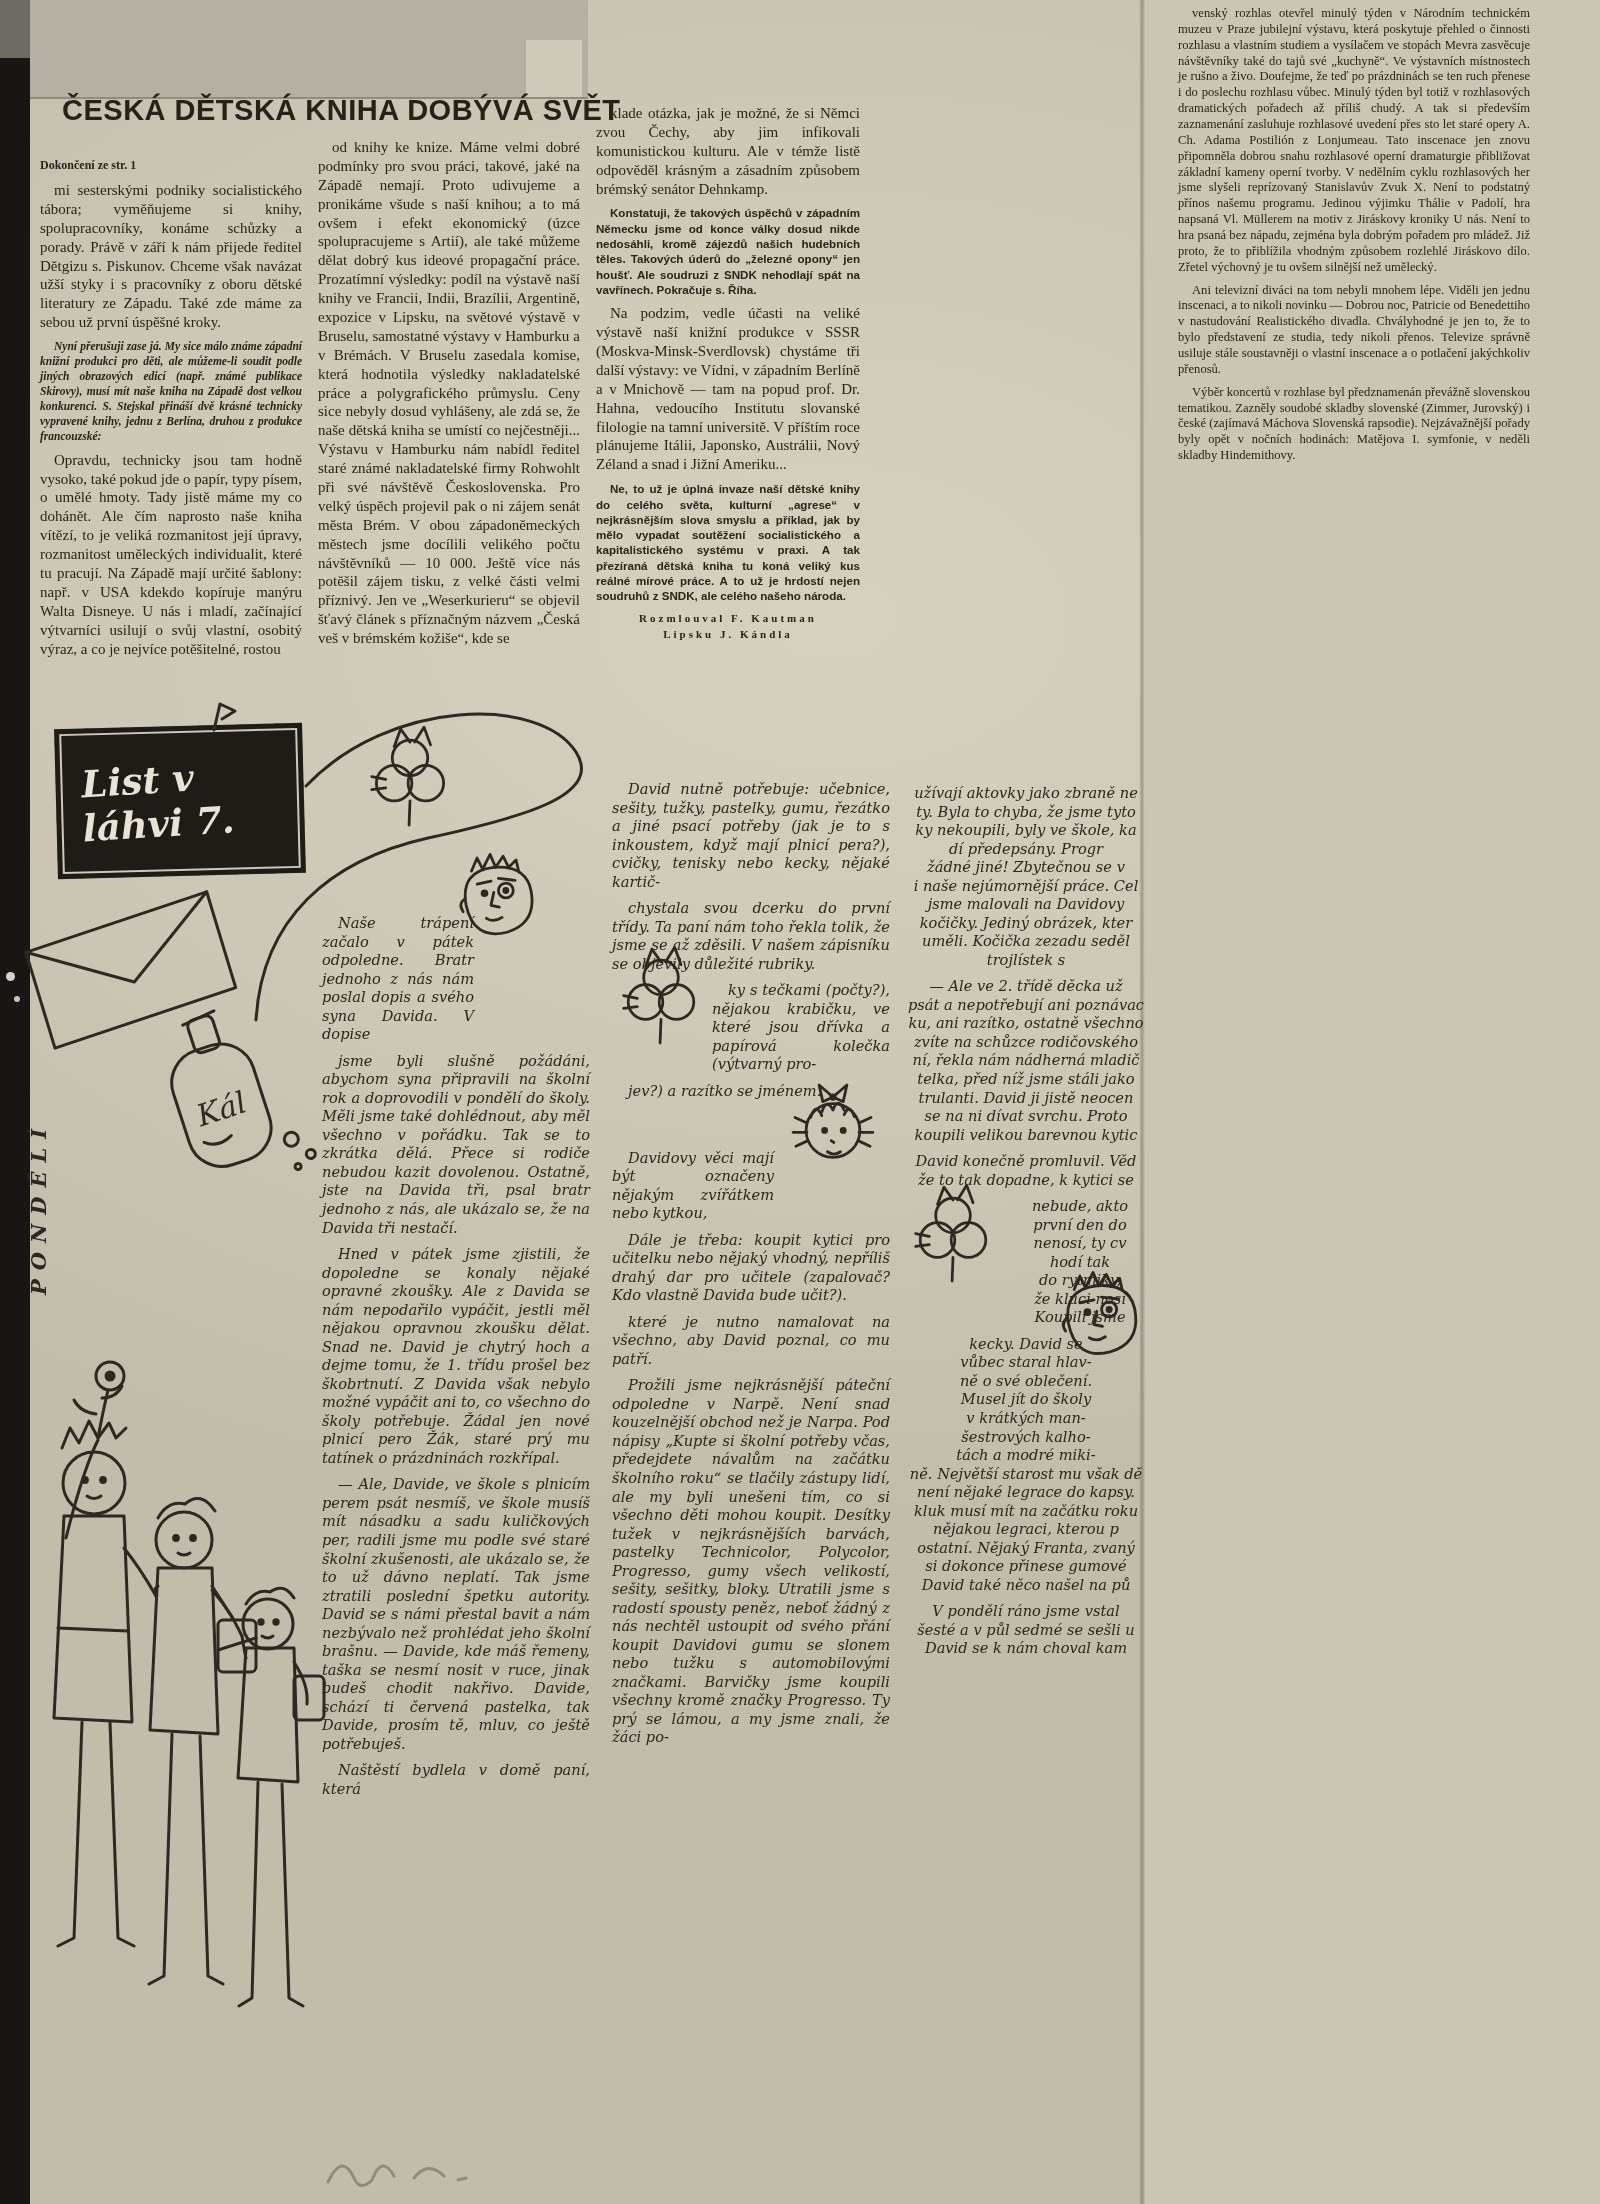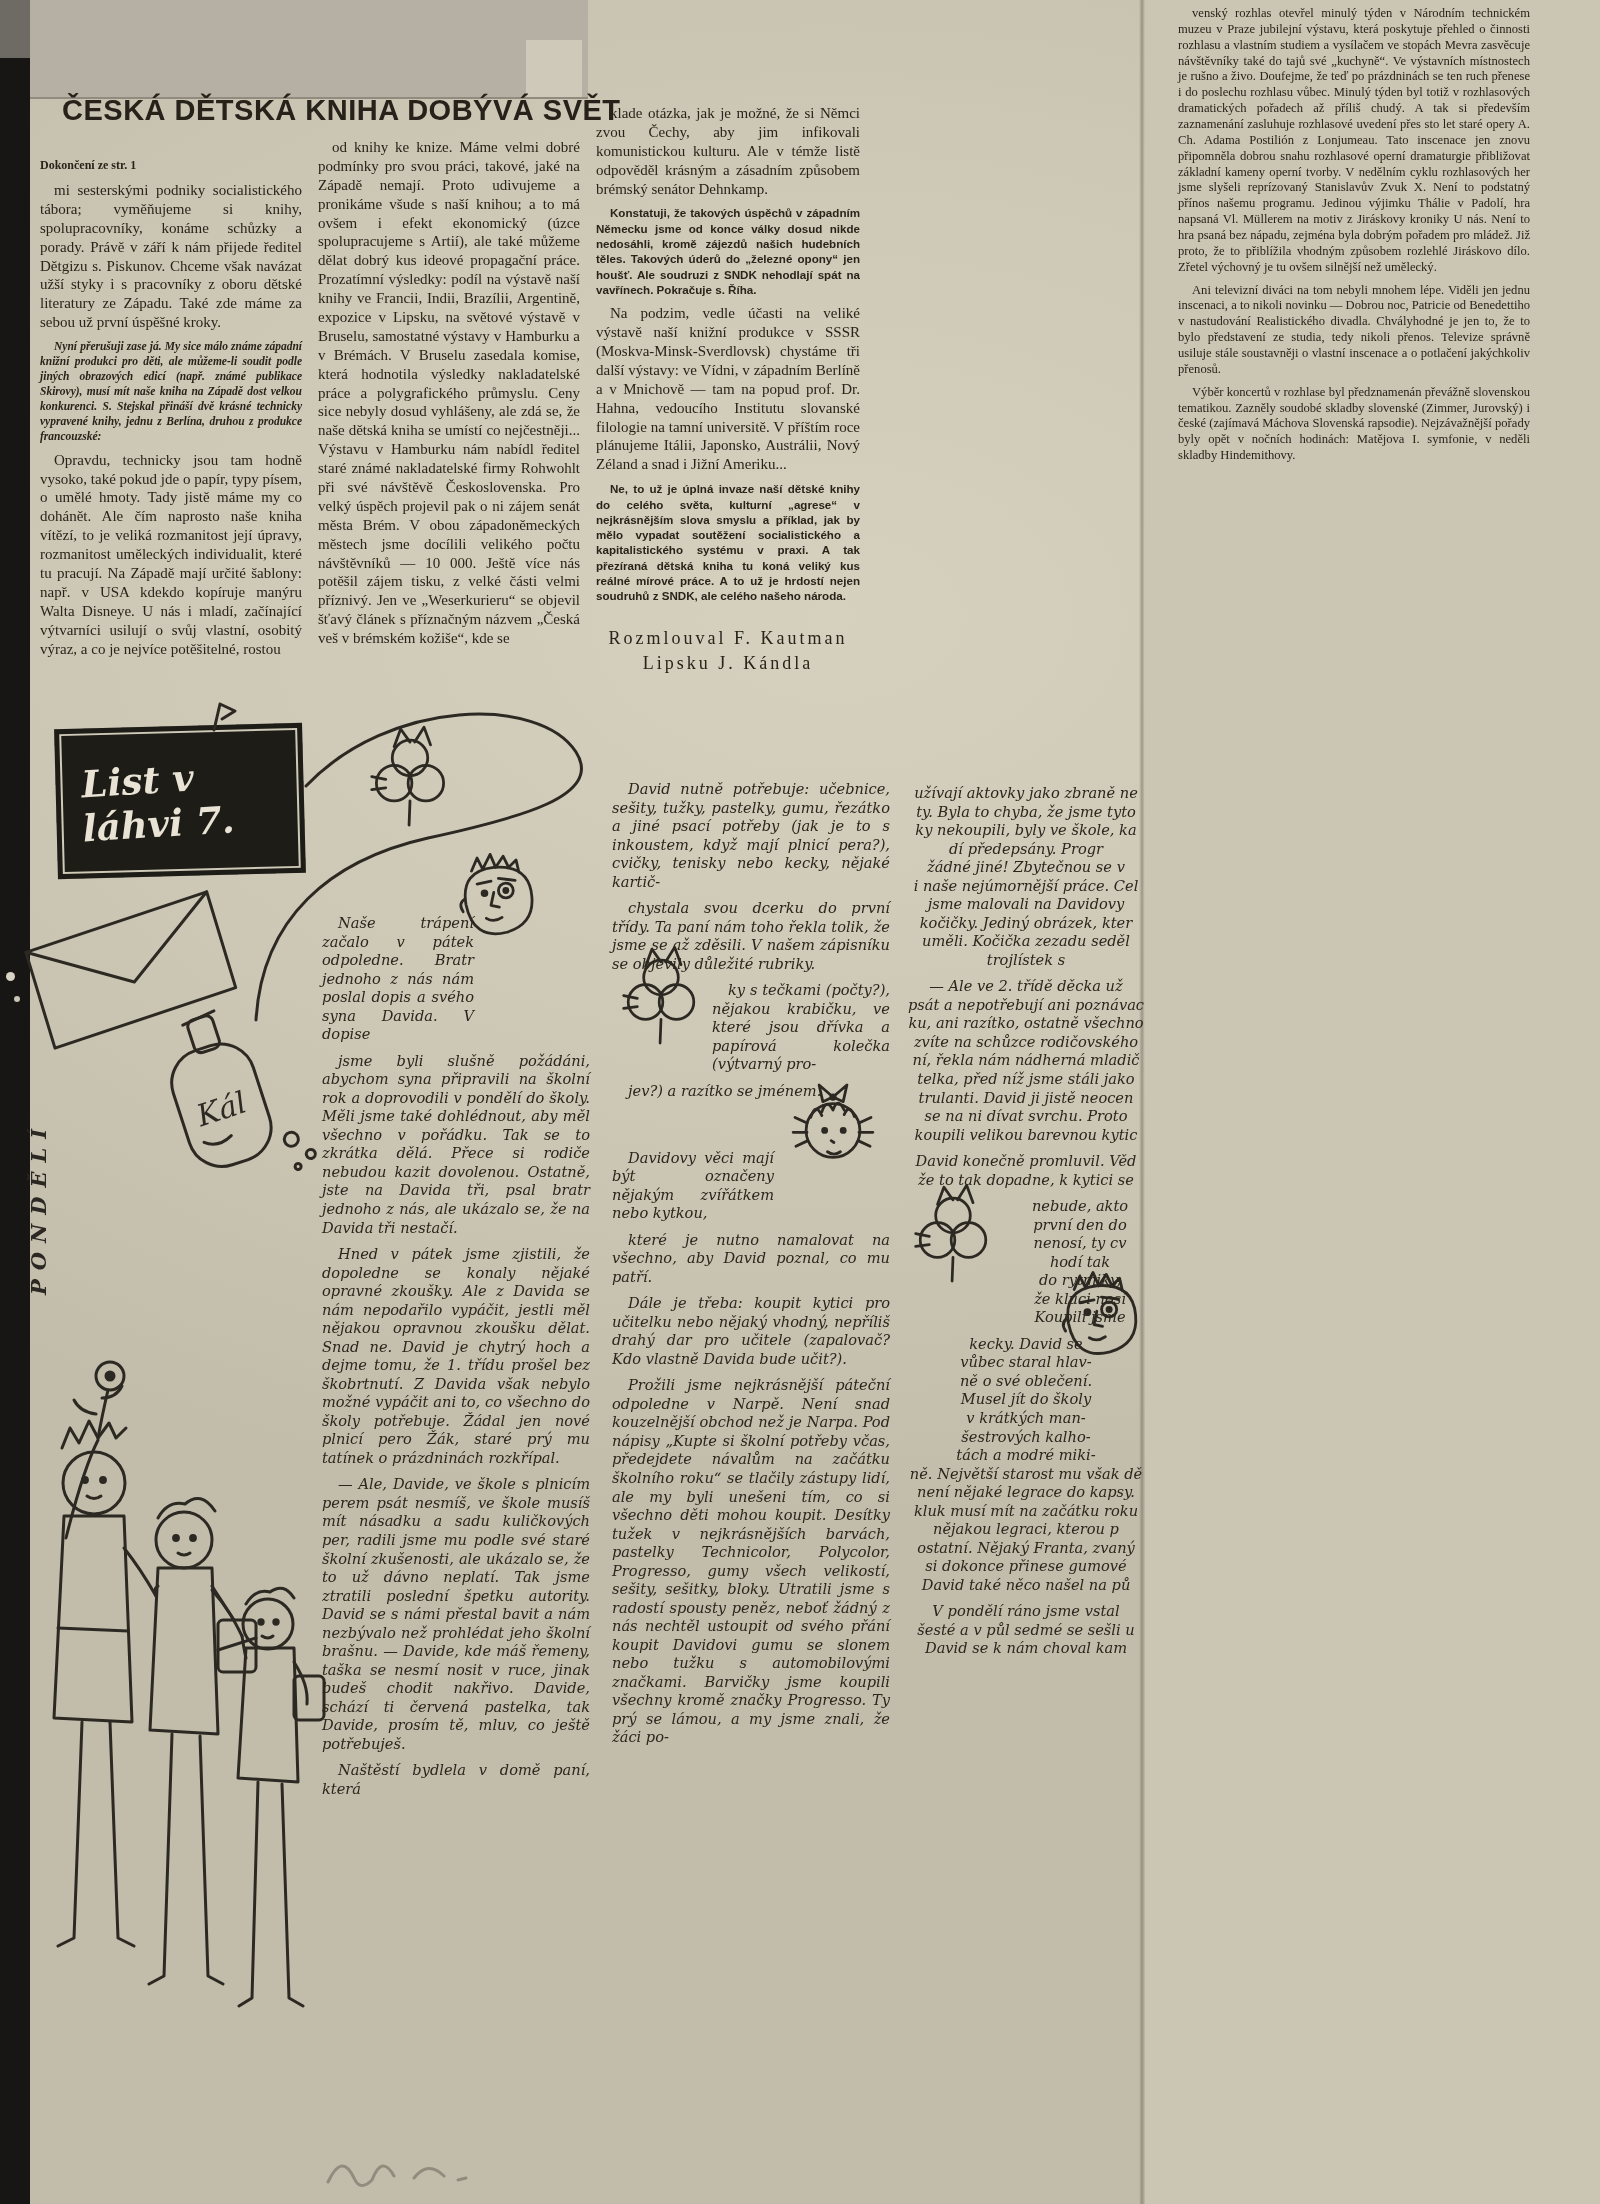"Rozmlouval F. Kautman" .byline { font-size: 18px -> 11px; font-weight: 400 -> 700; margin-top: 24px -> 8px }
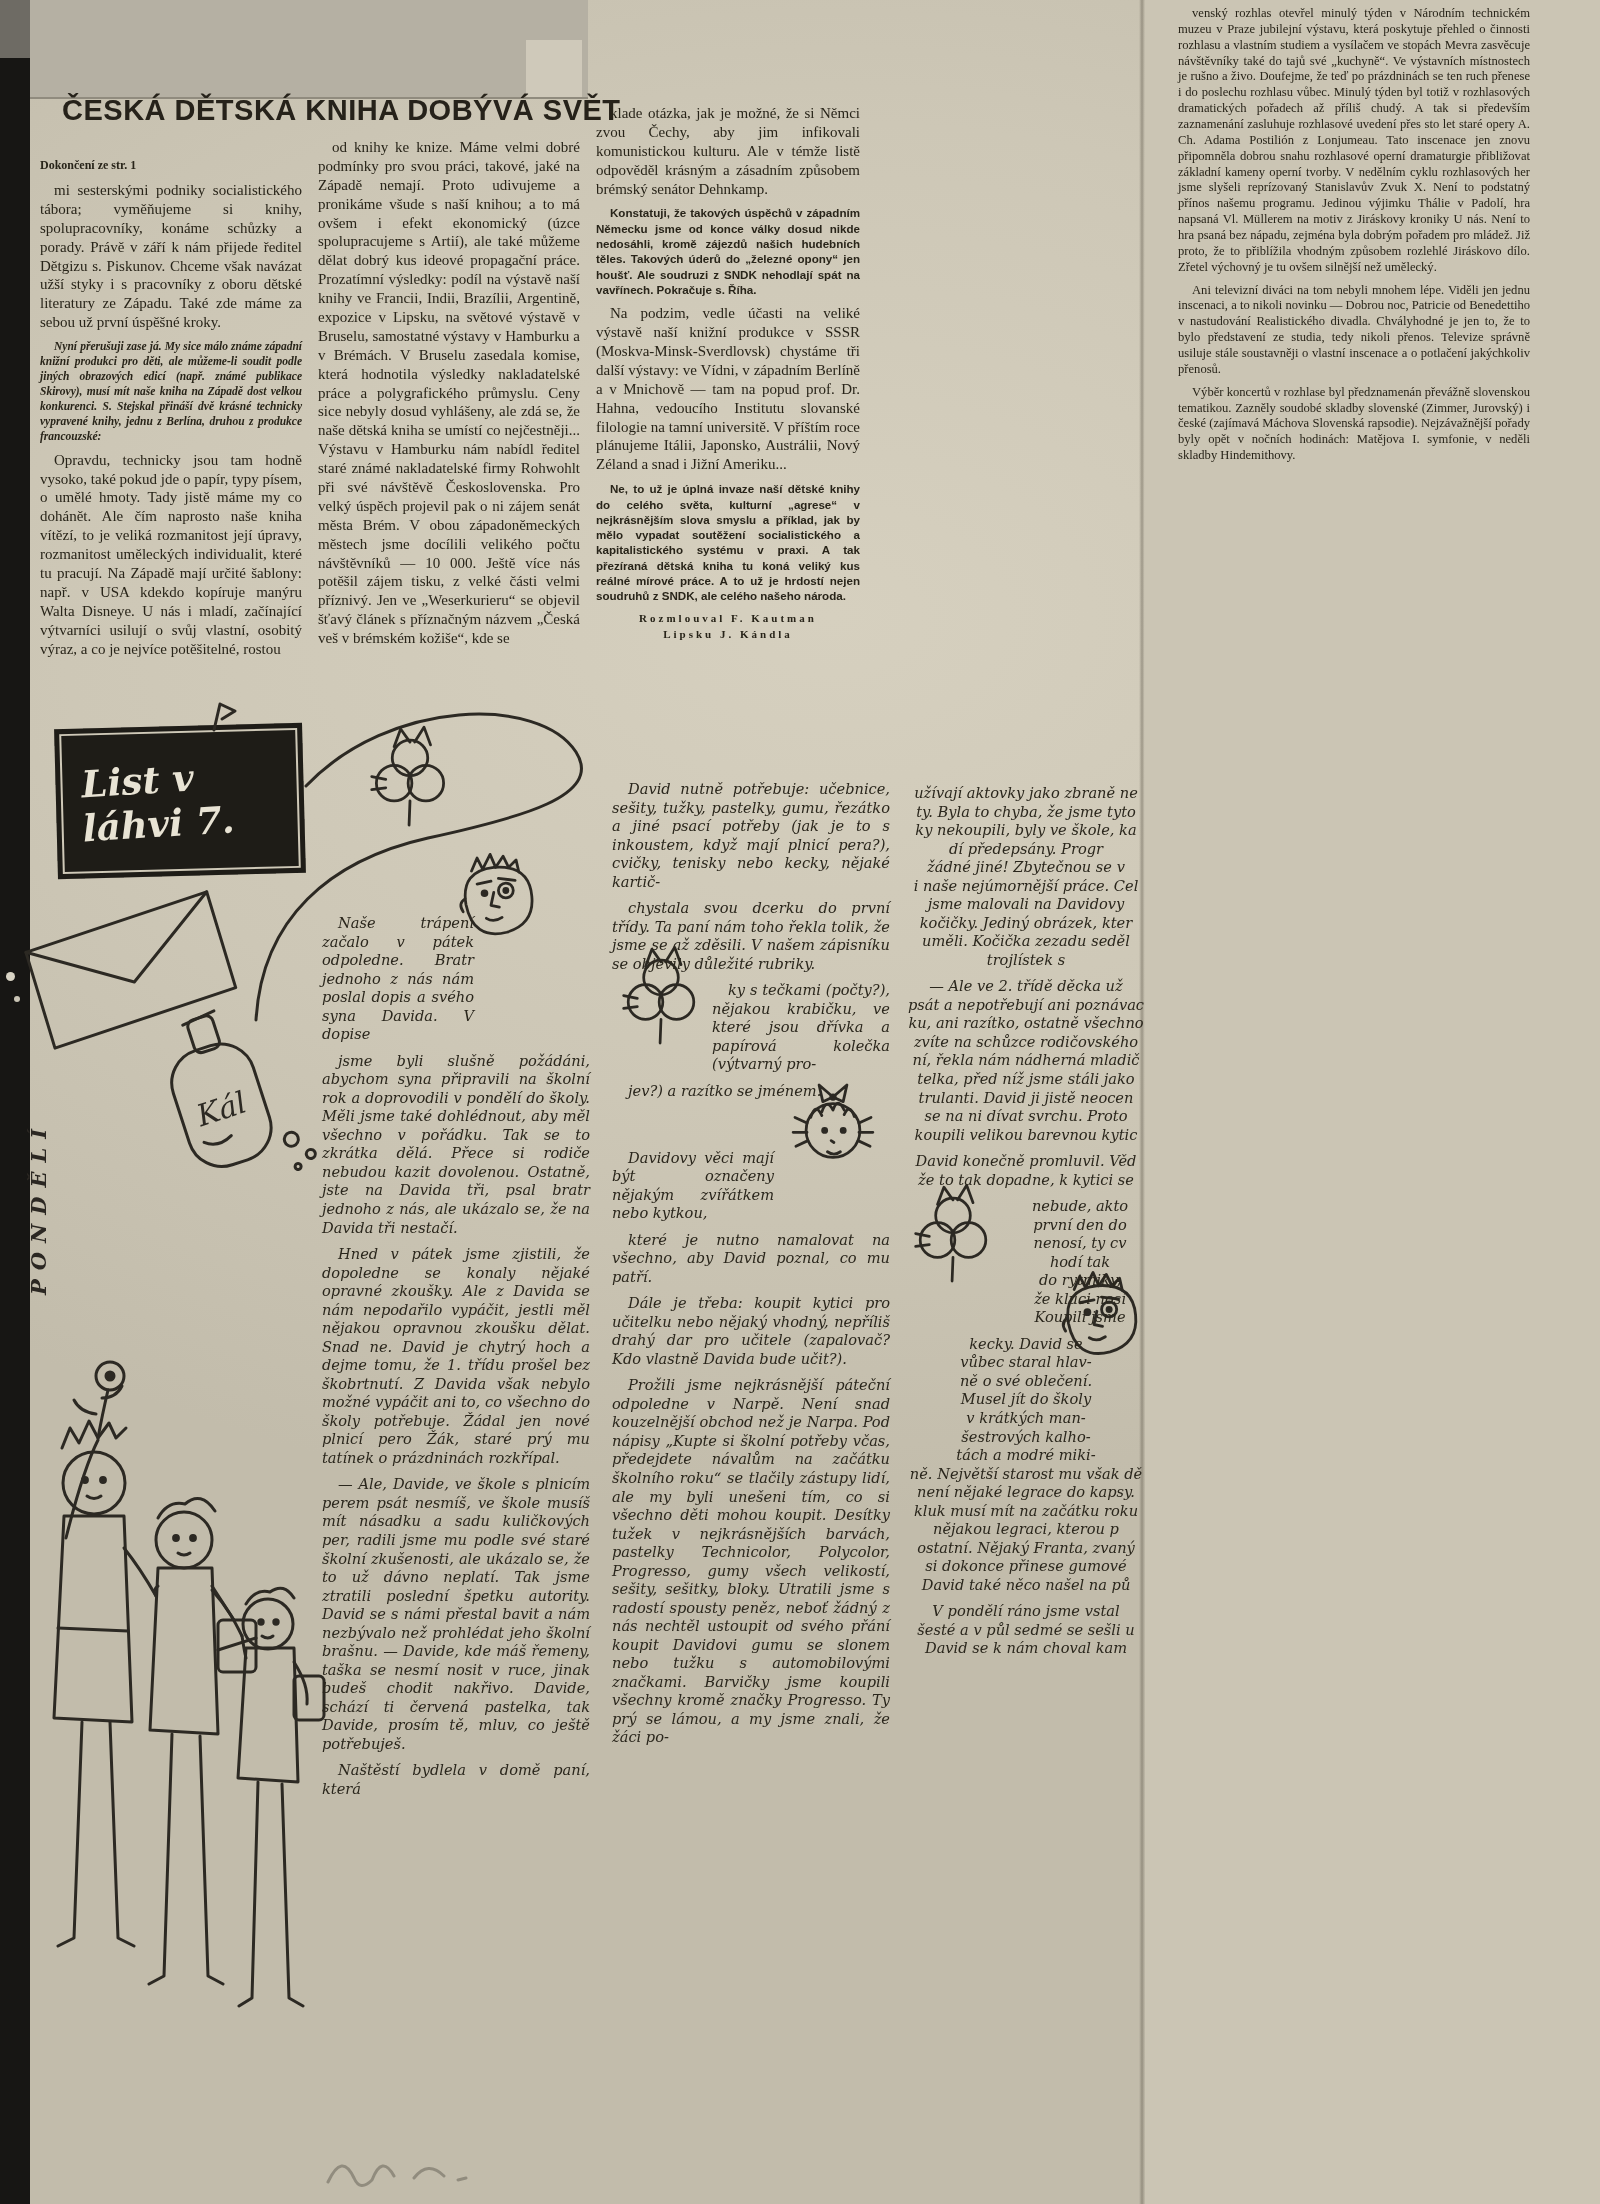"které je nutno namalovat na" p { order: before "Dále je třeba: koupit kytici" -> after "Dále je třeba: koupit kytici" }
